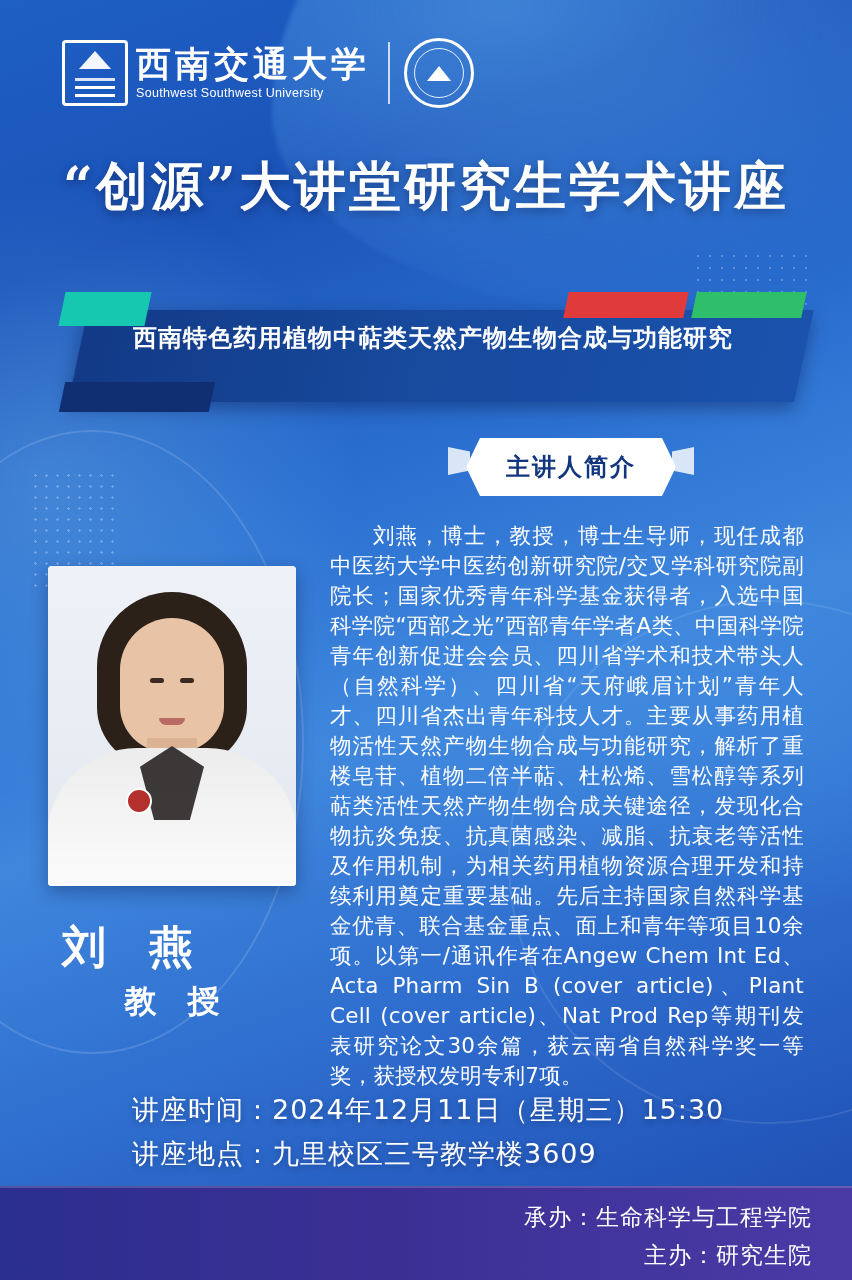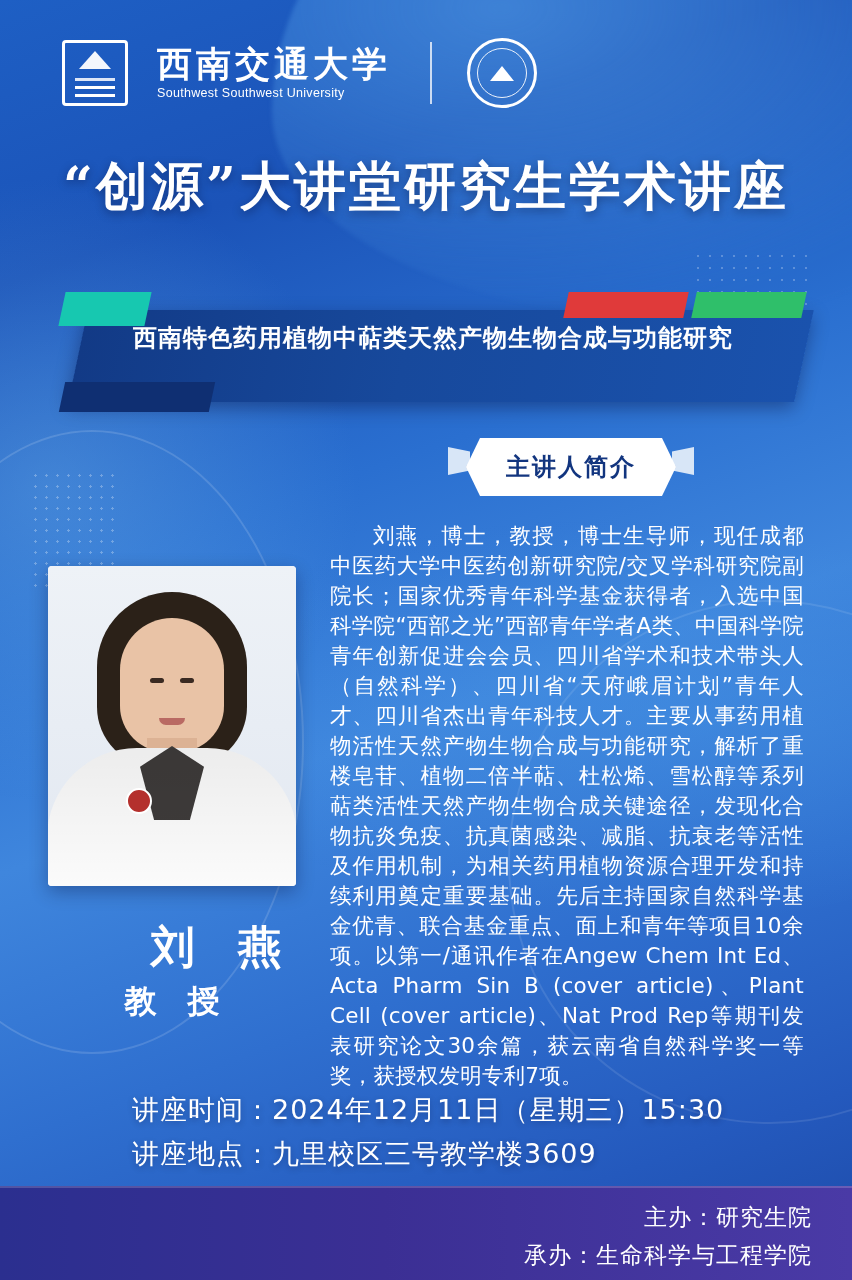"西南交通大学" .logo-row { gap: 29px -> 8px }
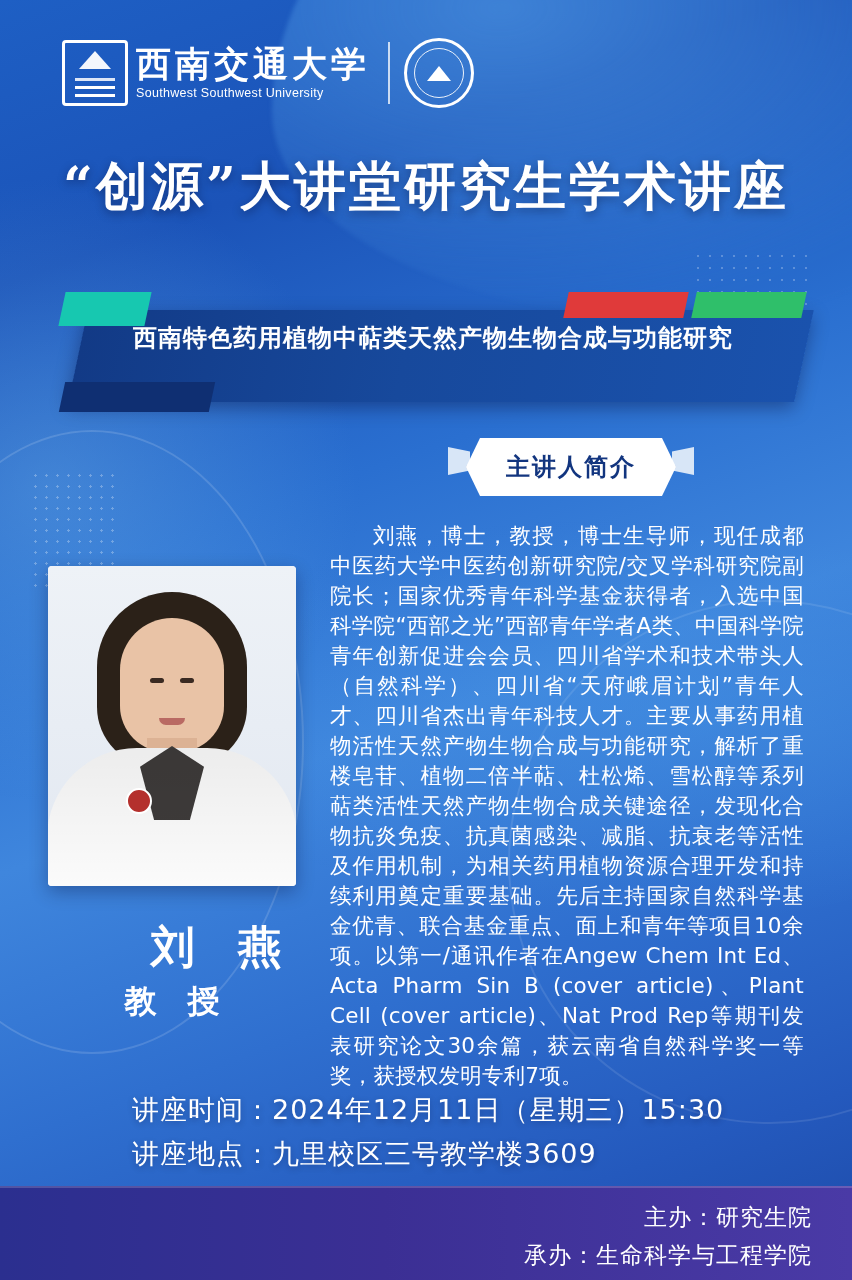"刘 燕" .speaker-name { text-align: right -> left }
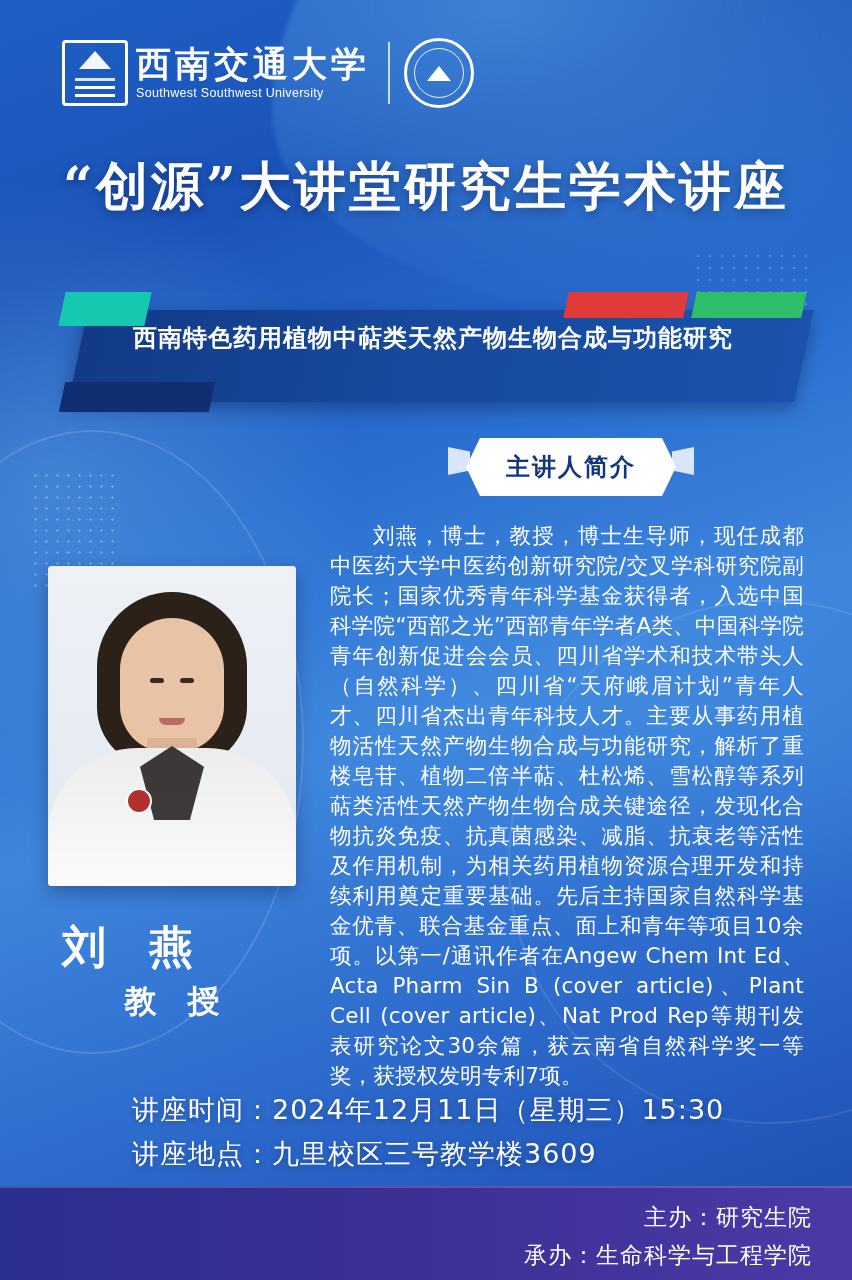"主办：研究生院" div { order: before "承办：生命科学与工程学院" -> after "承办：生命科学与工程学院" }
